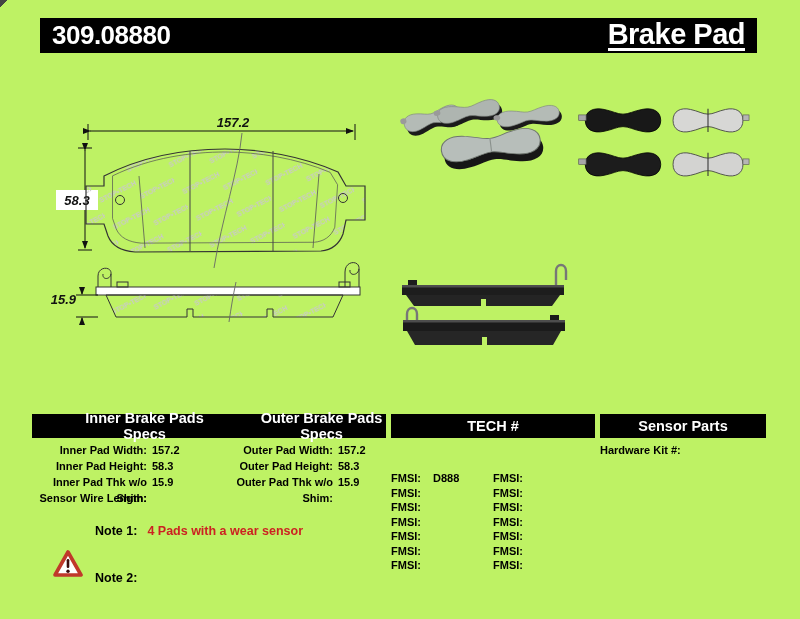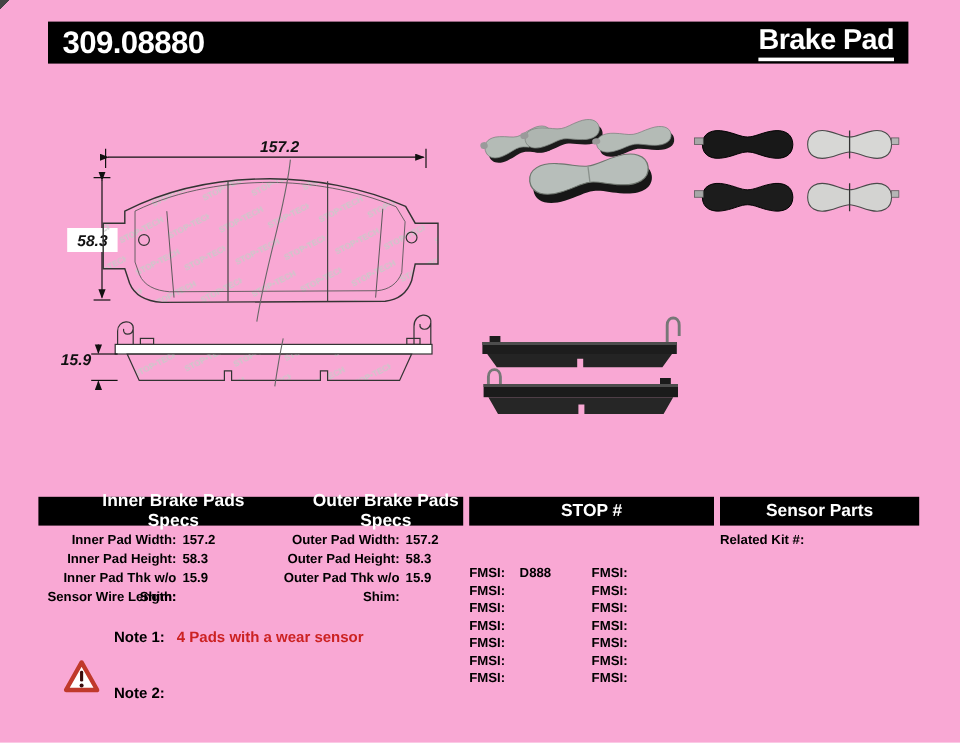"309.08880" #page { background: #f9a8d4 -> #bef264 }
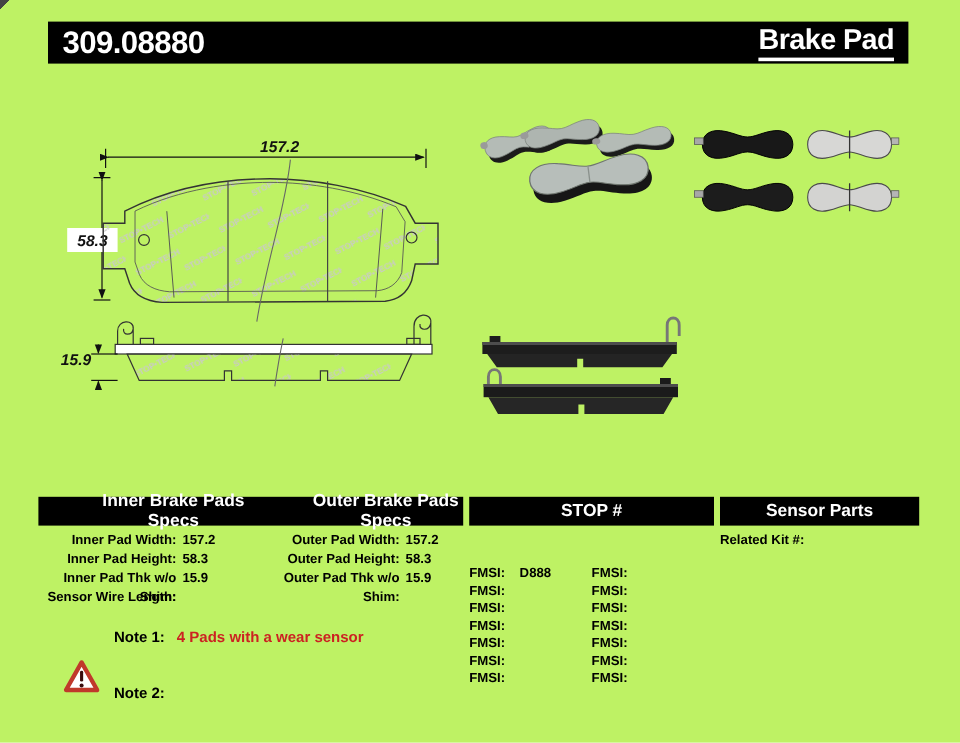"Brake Pad" .product-type { font-size: 24px -> 29px }
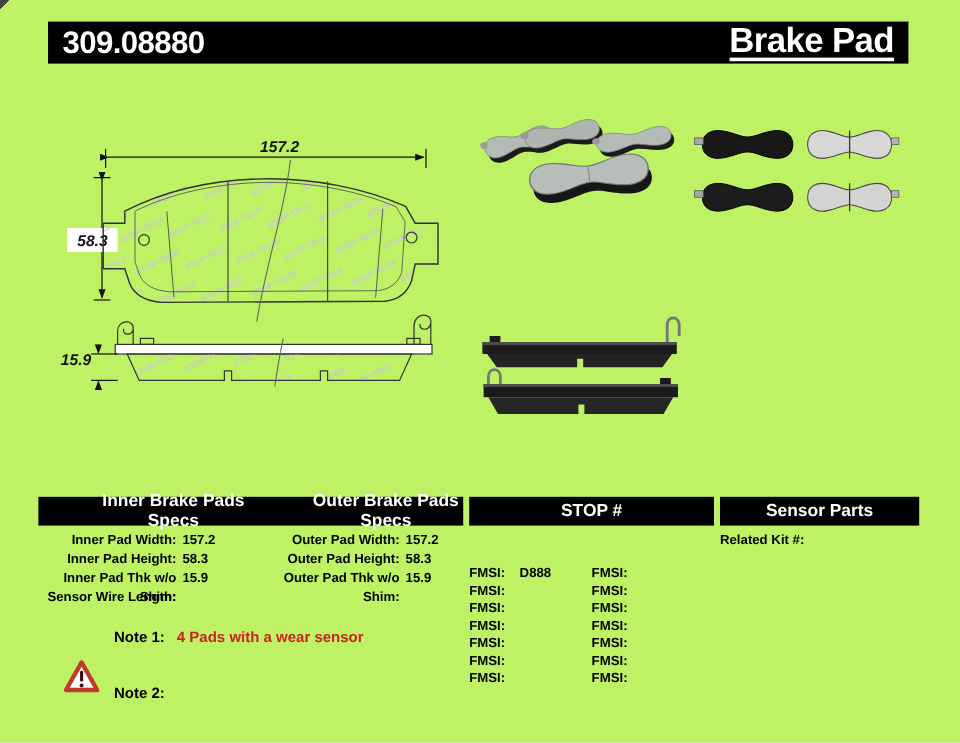"STOP #" span { text: STOP -> TECH }
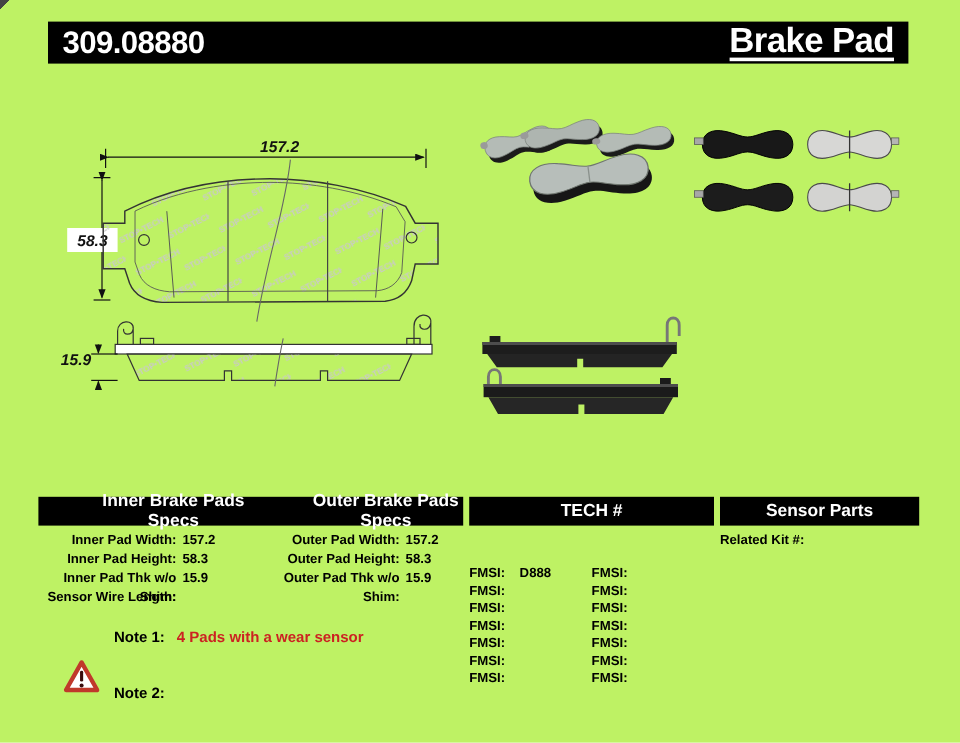"Related Kit #:" span.lab { text: Related -> Hardware }
